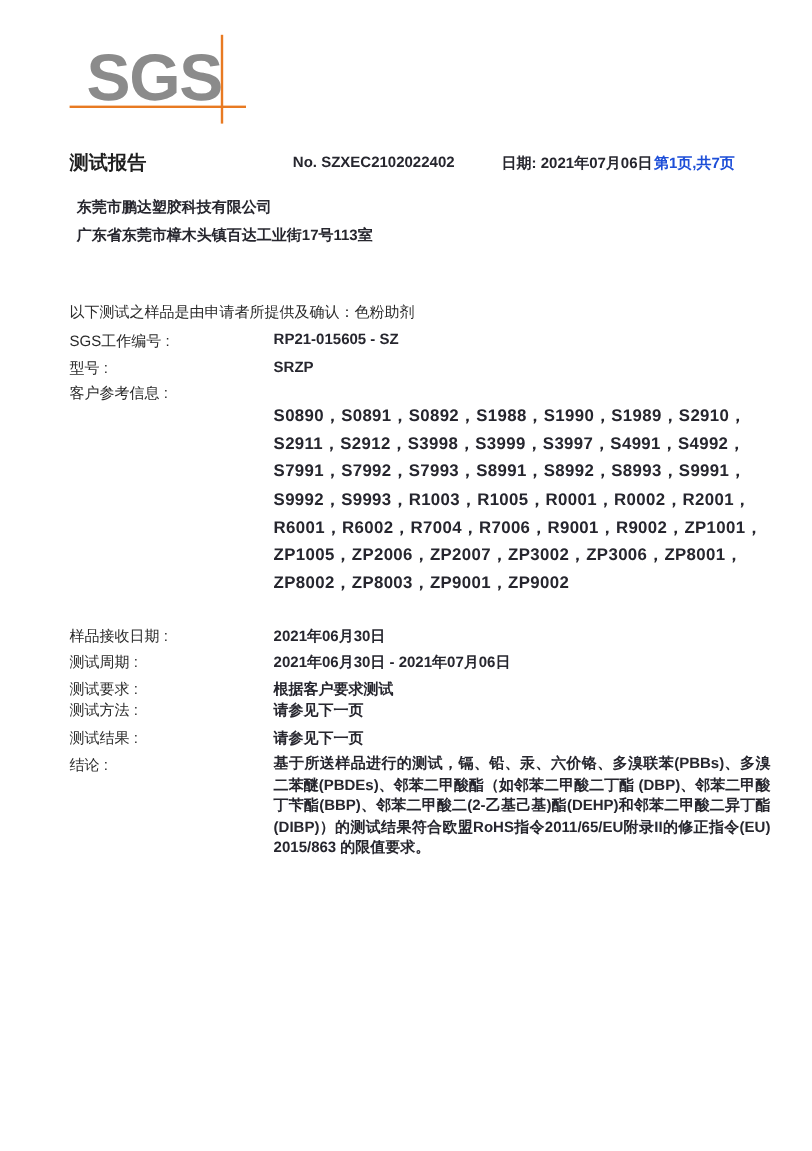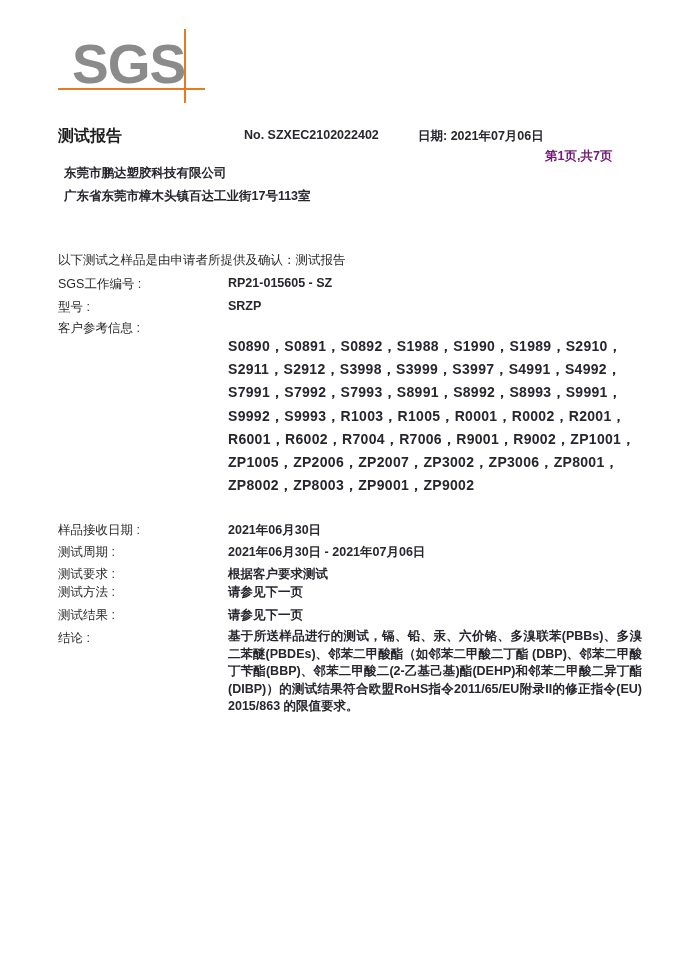"第1页,共7页" .report-page { color: #701a75 -> #1d4ed8; margin-top: 20px -> none }
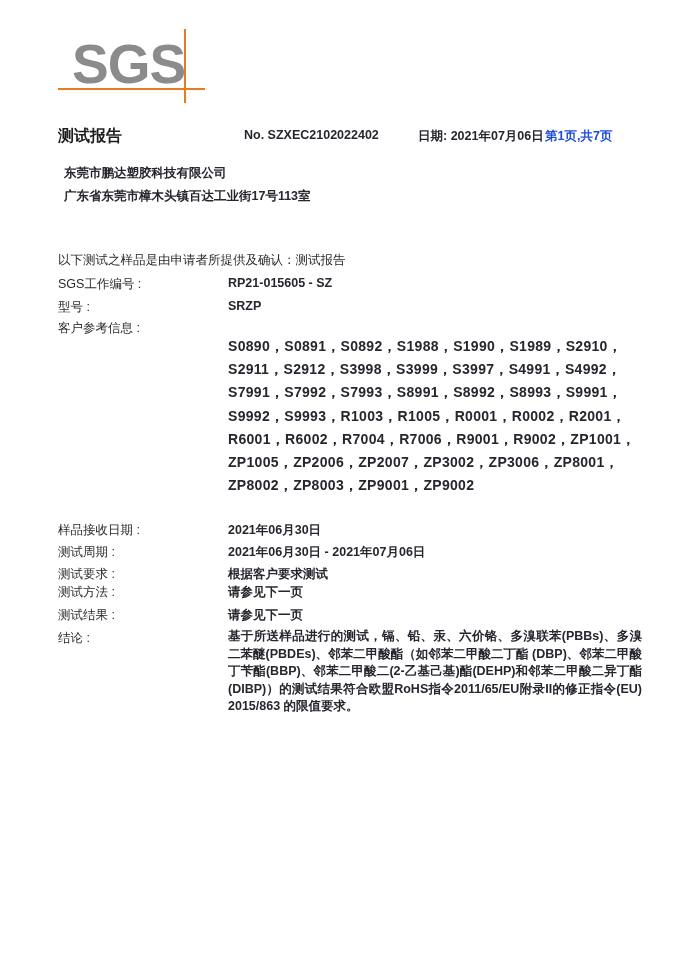"以下测试之样品是由申请者所提供及确认：测试报告" div.intro { text: 测试报告 -> 色粉助剂 }
